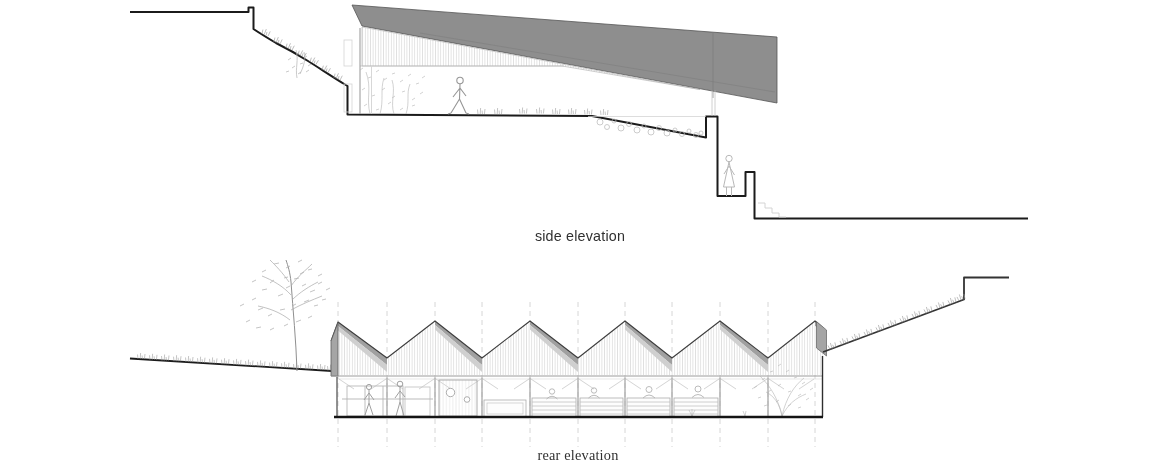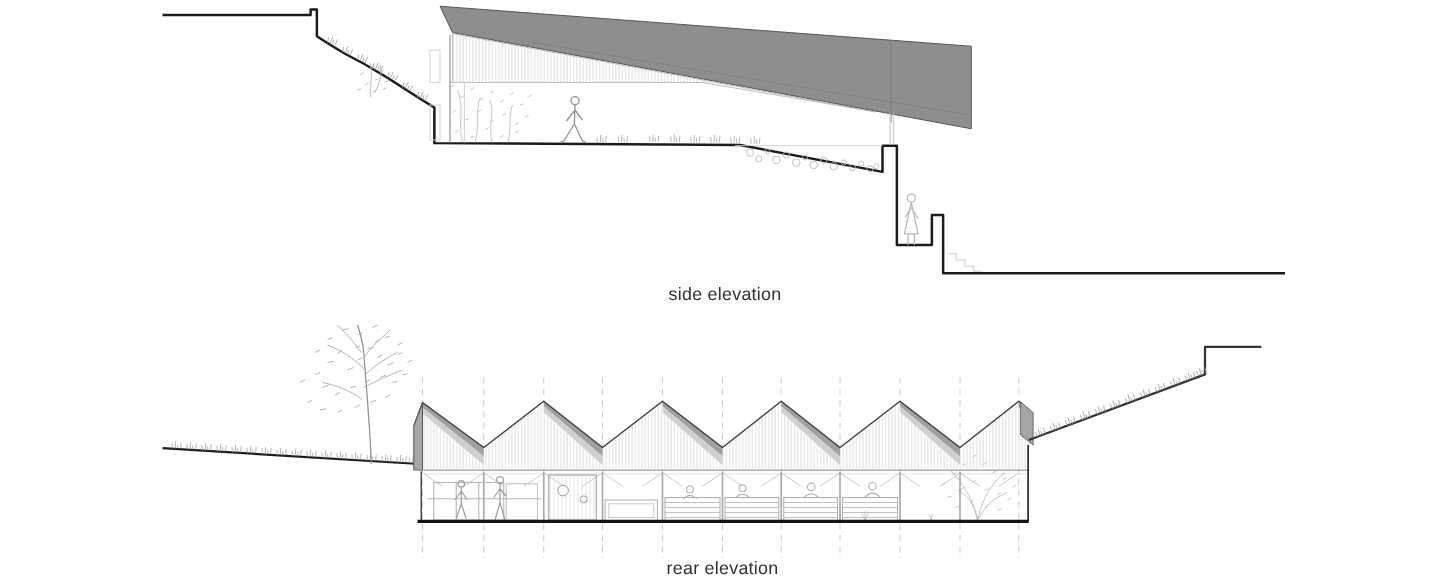"rear elevation" .caption.rear { font-family: none -> Liberation Serif, serif }
